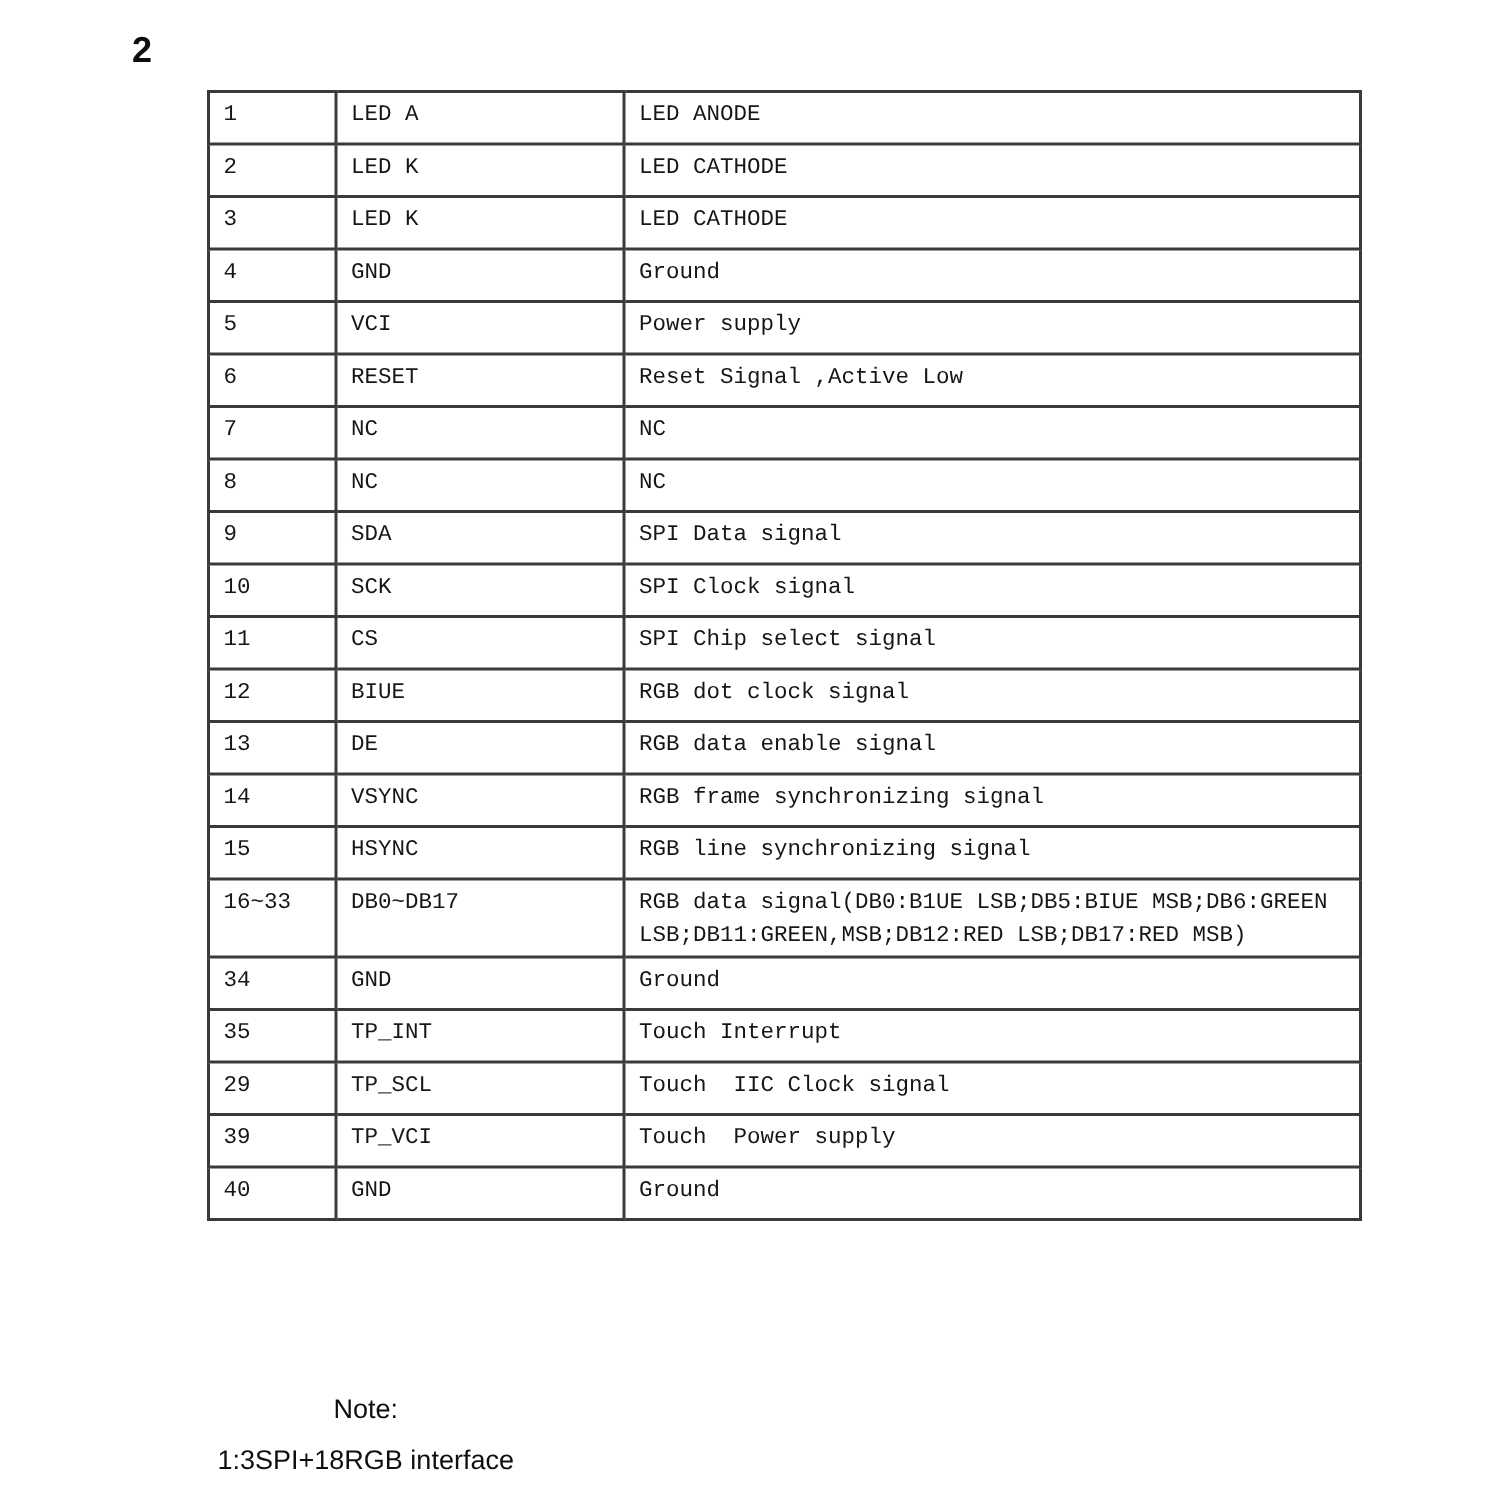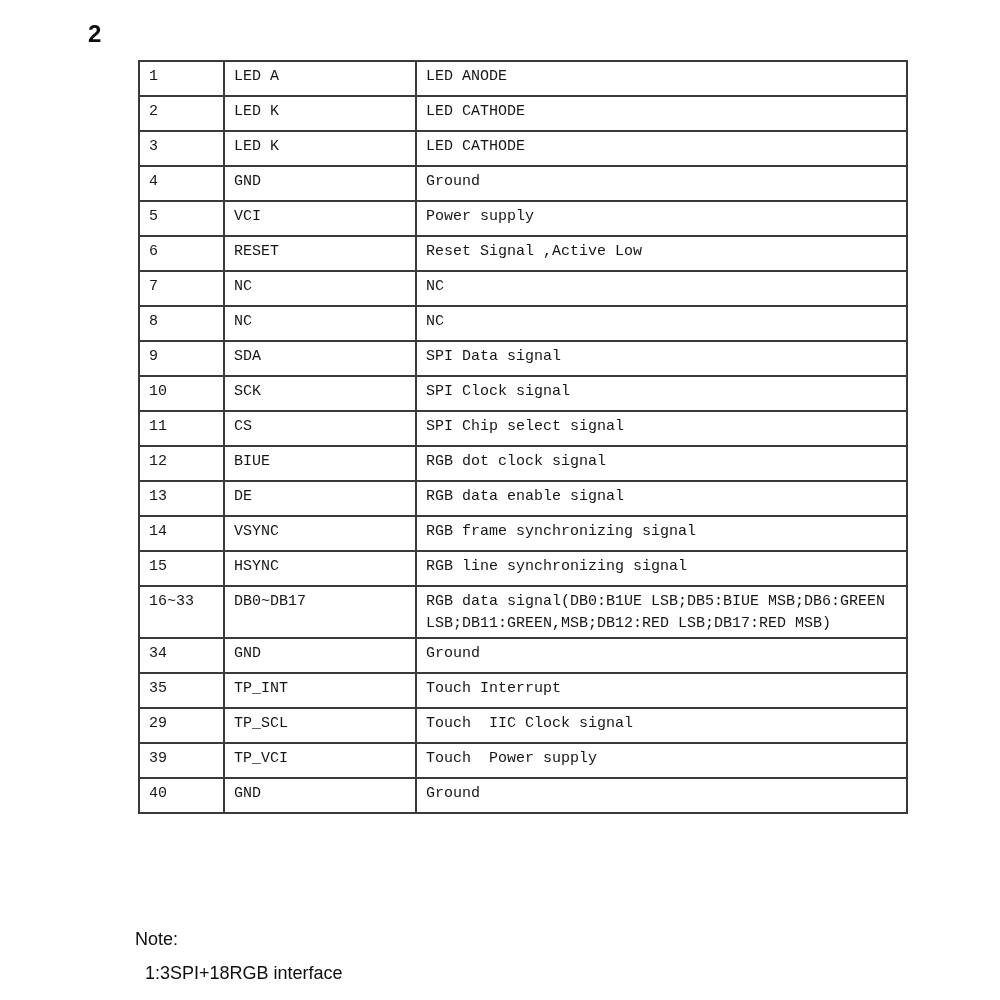"Note:" .note-block { text-align: none -> center }
